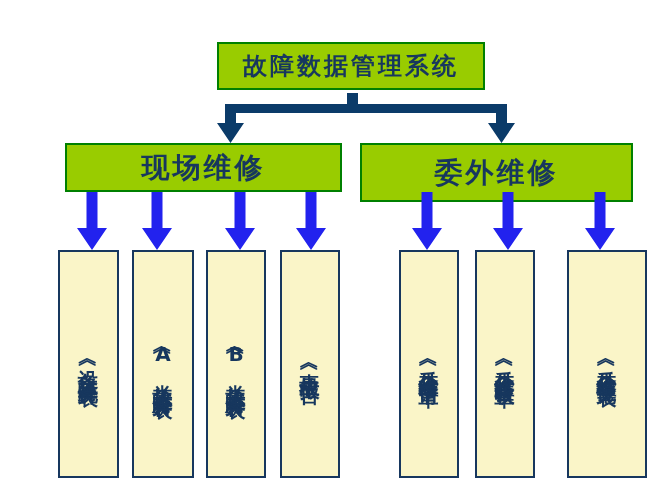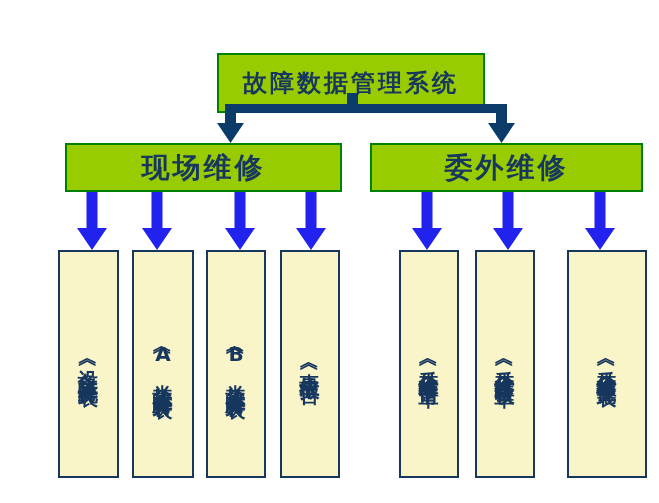"故障数据管理系统" div.node { height: 60px -> 48px; top: 53px -> 42px }
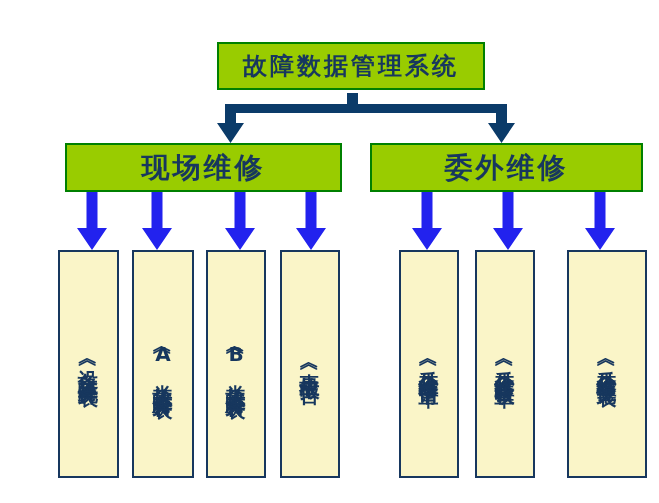"委外维修" div.node { height: 49px -> 59px; left: 370px -> 360px }
